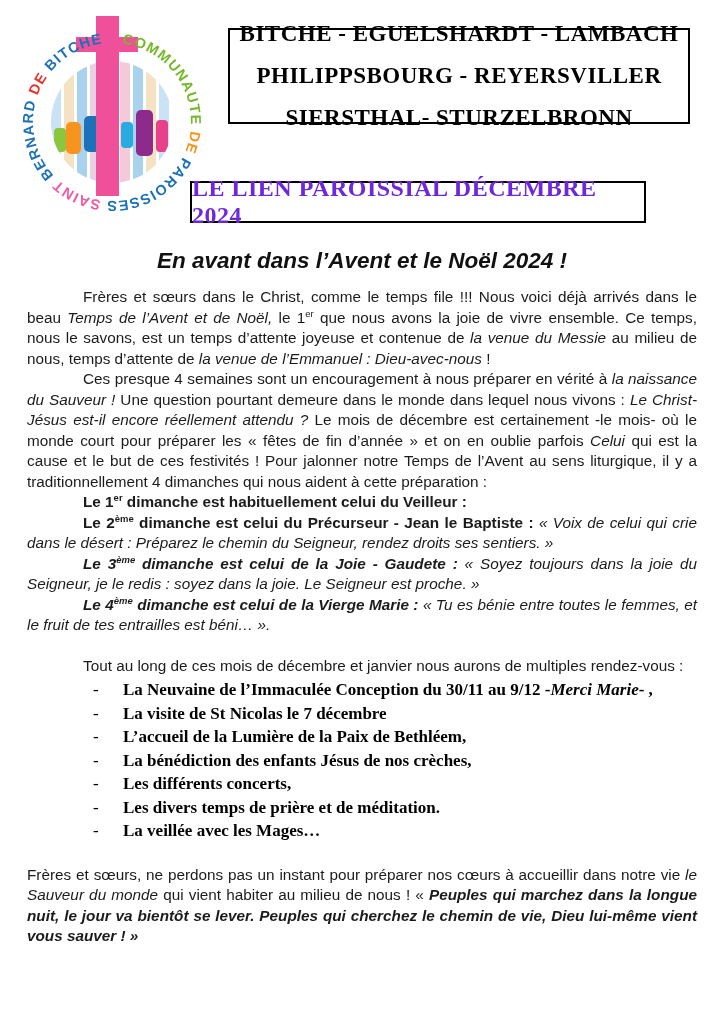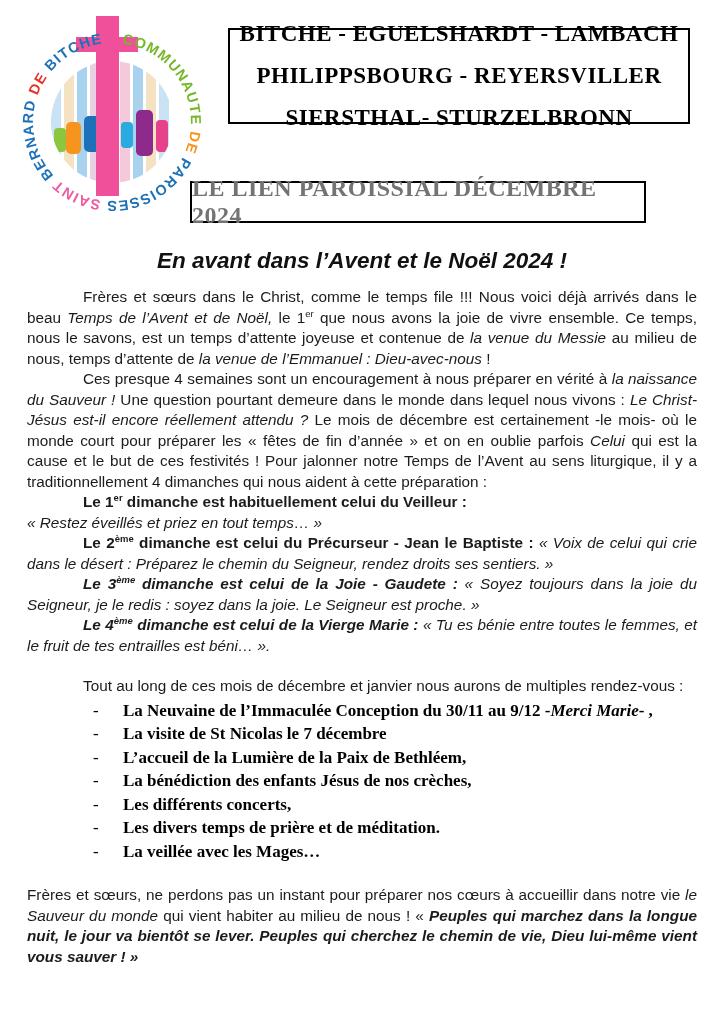"LE LIEN PAROISSIAL DÉCEMBRE 2024" .newsletter-box { color: #737373 -> #6d28d9 }
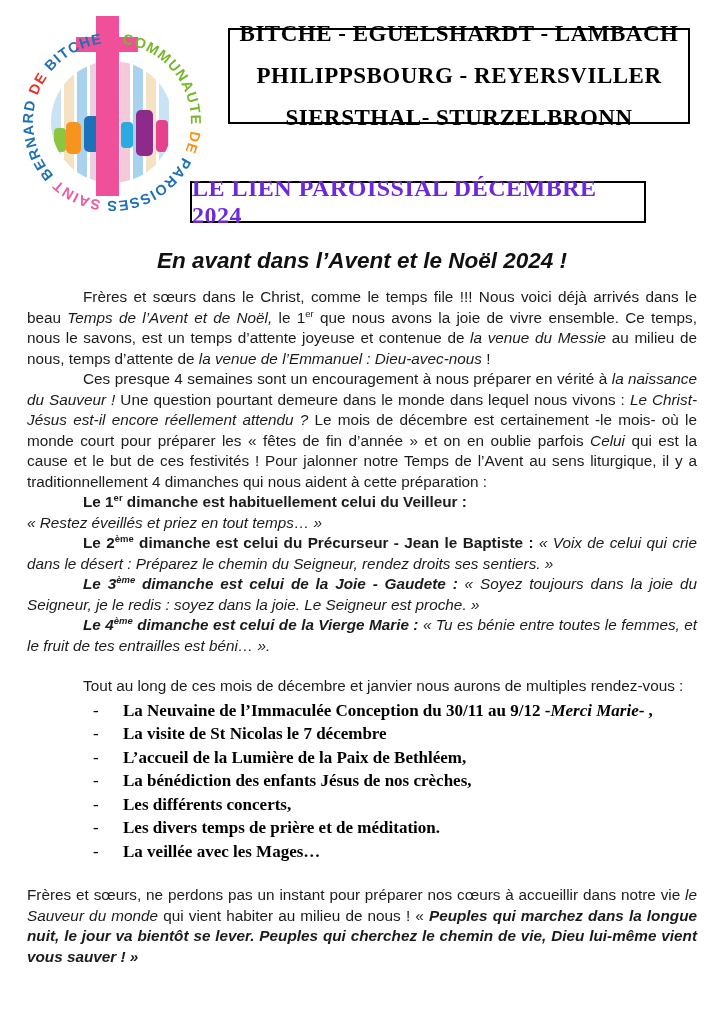"« Restez éveillés et priez" p.para { html: <p><span>« Restez éveillés et priez en tout temps… »</span></p> -> none }
